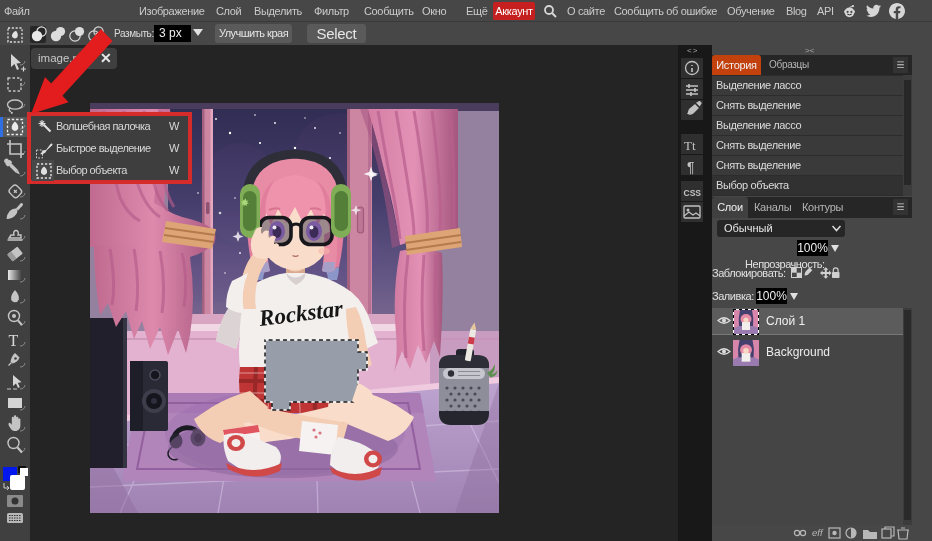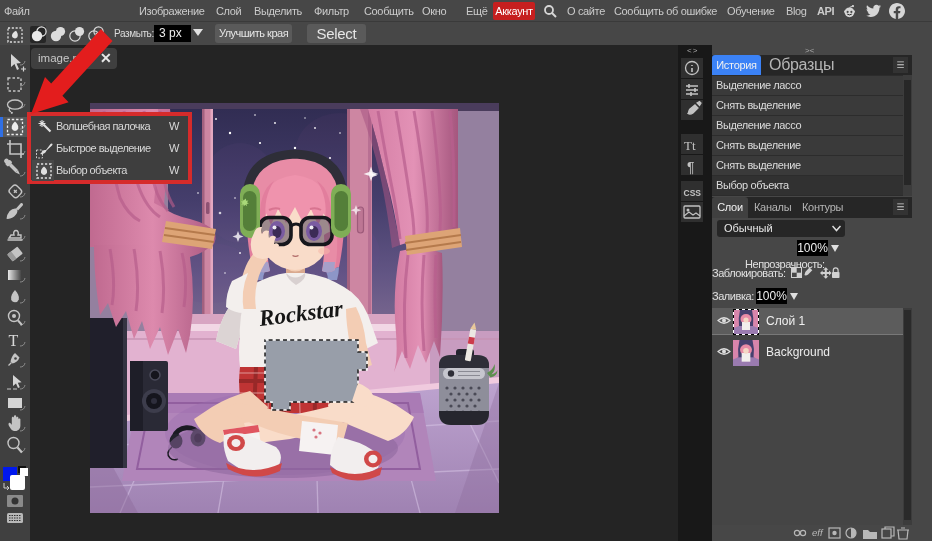"API" div.abs { font-weight: bold -> none }
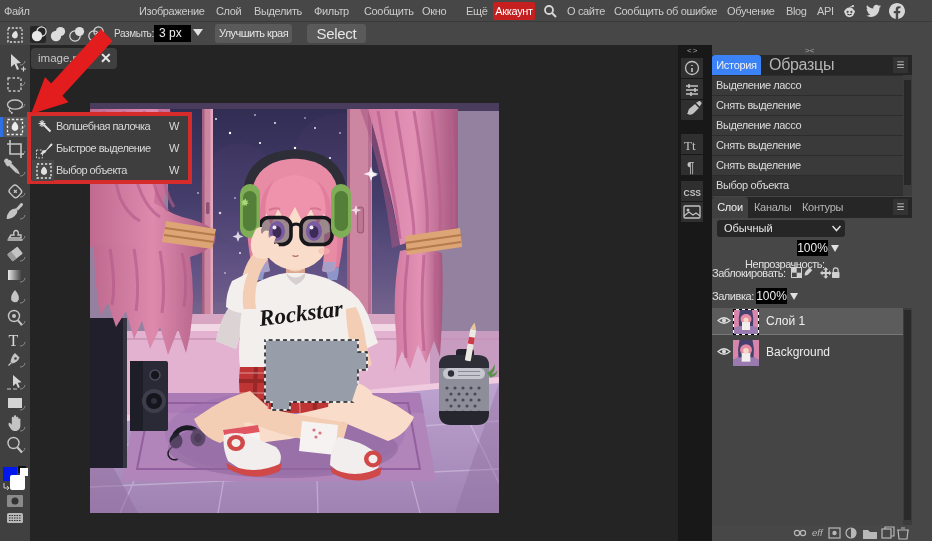"История" div.abs { background: #3b82f6 -> #c2410c }
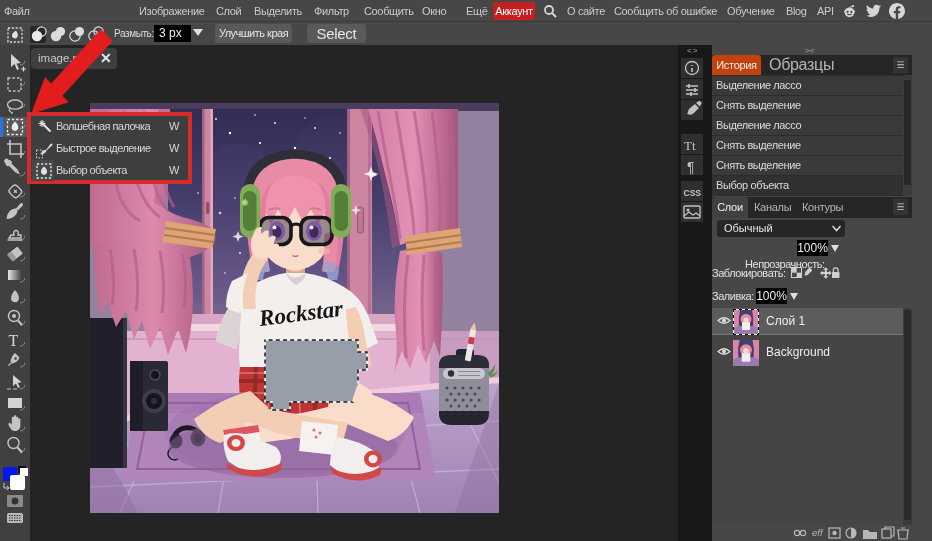"Образцы" div.abs { font-size: 16px -> 10px }
